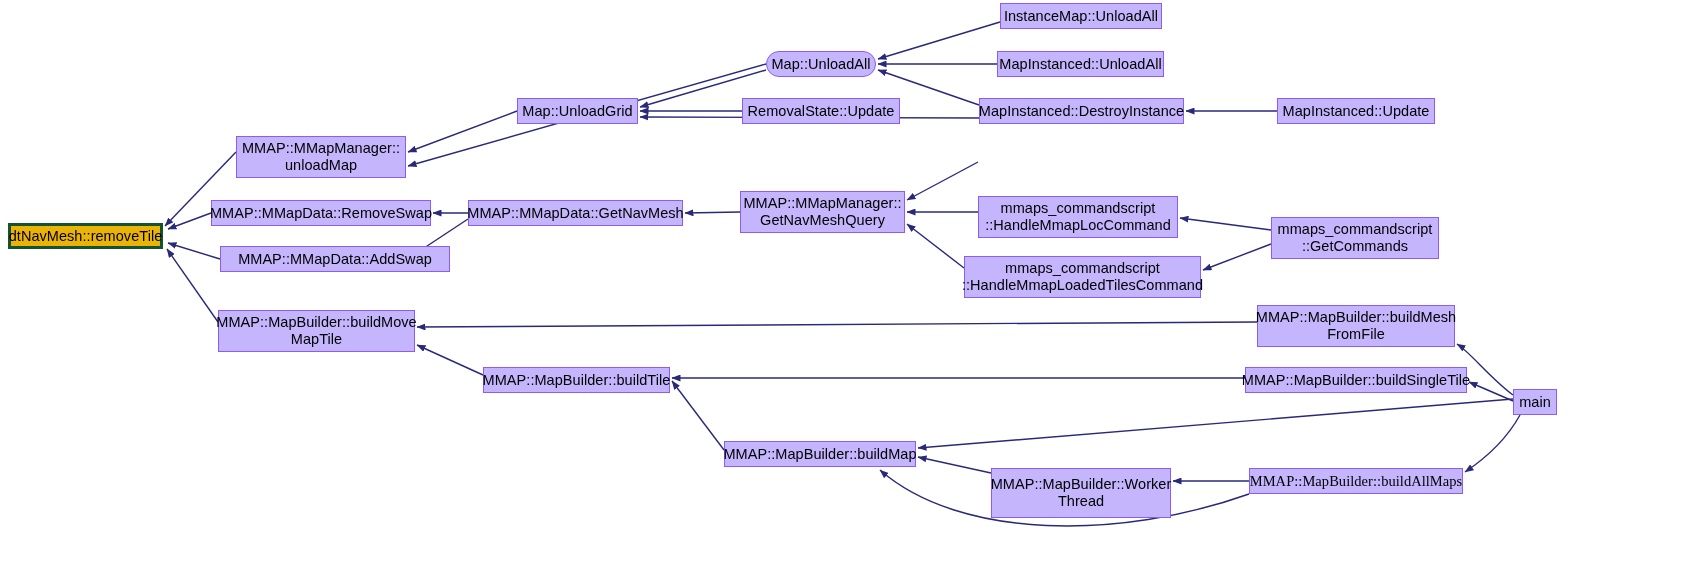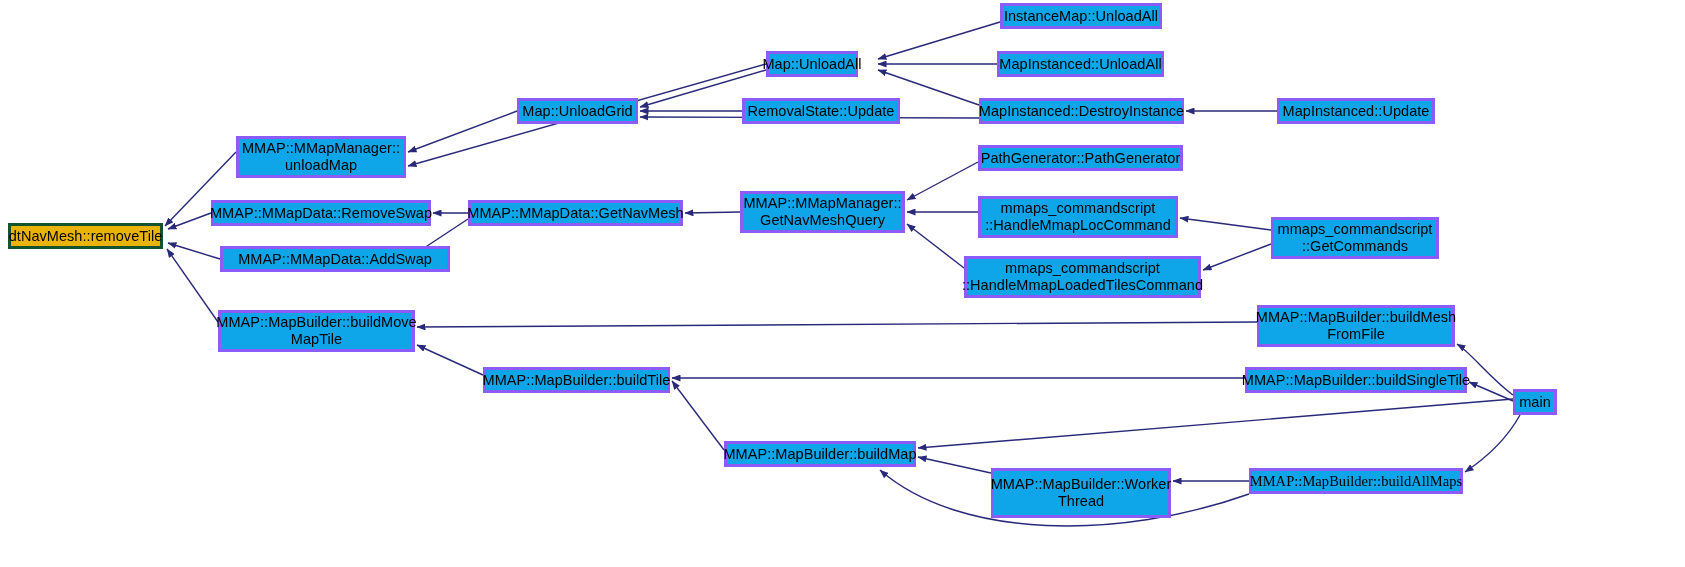"InstanceMap::UnloadAll" .node { background: #0ea5e9 -> #c4b5fd; border: 3px solid #8b5cf6 -> 1px solid #8b5cf6 }
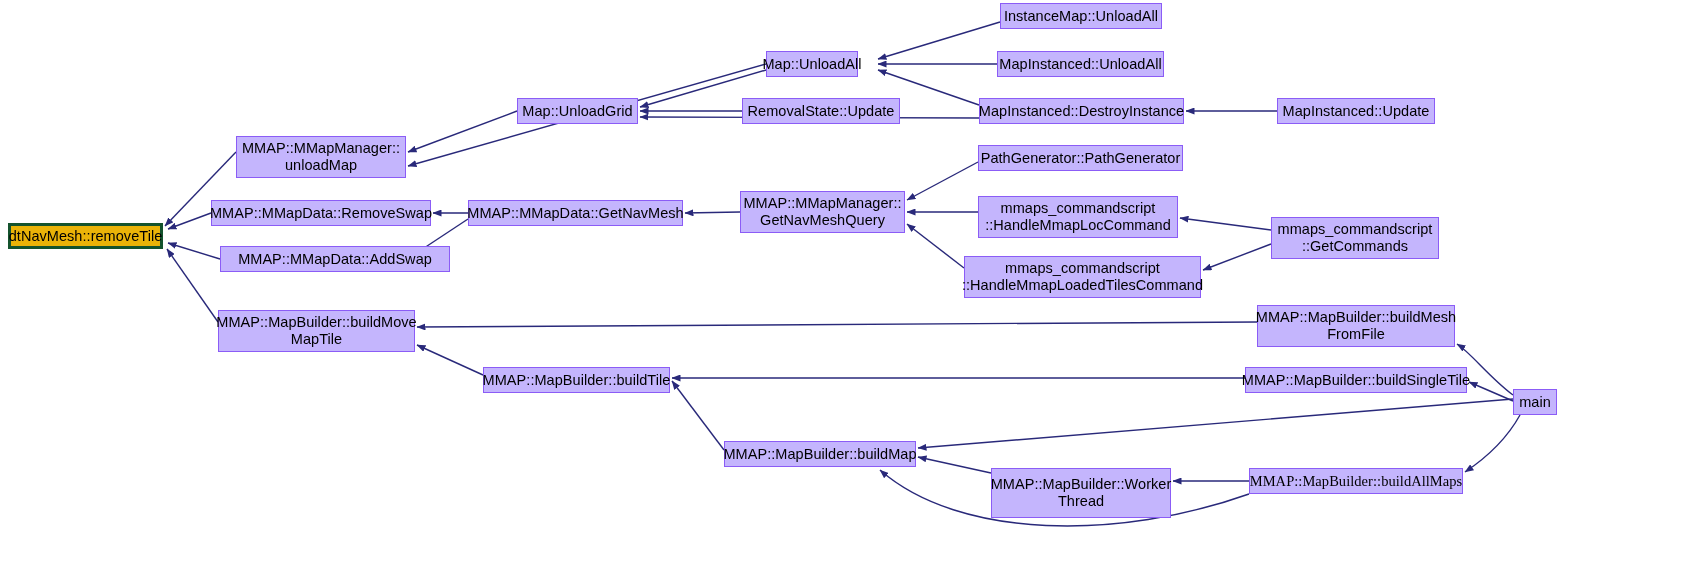"Map::UnloadAll" div.node { border-radius: none -> 13px; width: 92px -> 110px }
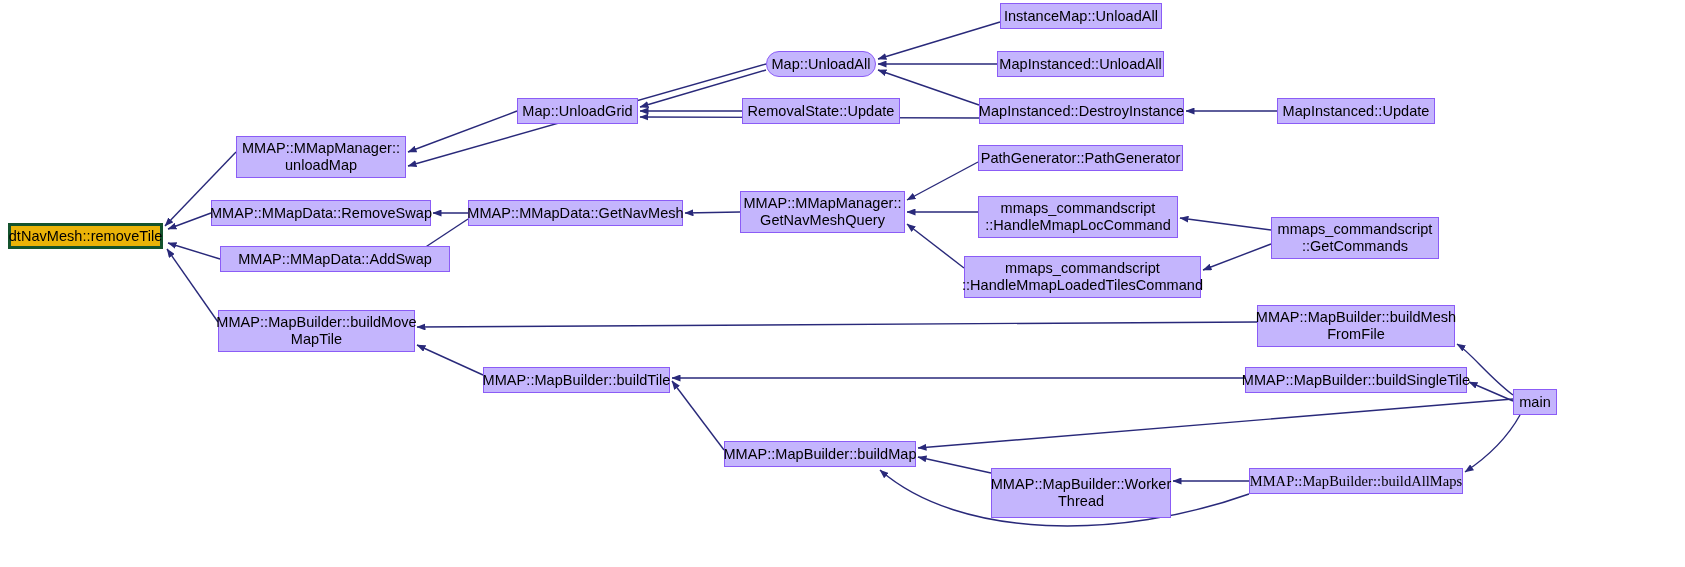"PathGenerator::PathGenerator" div.node { html: <div><span>PathGenerator::PathGenerator</span></div> -> none }
